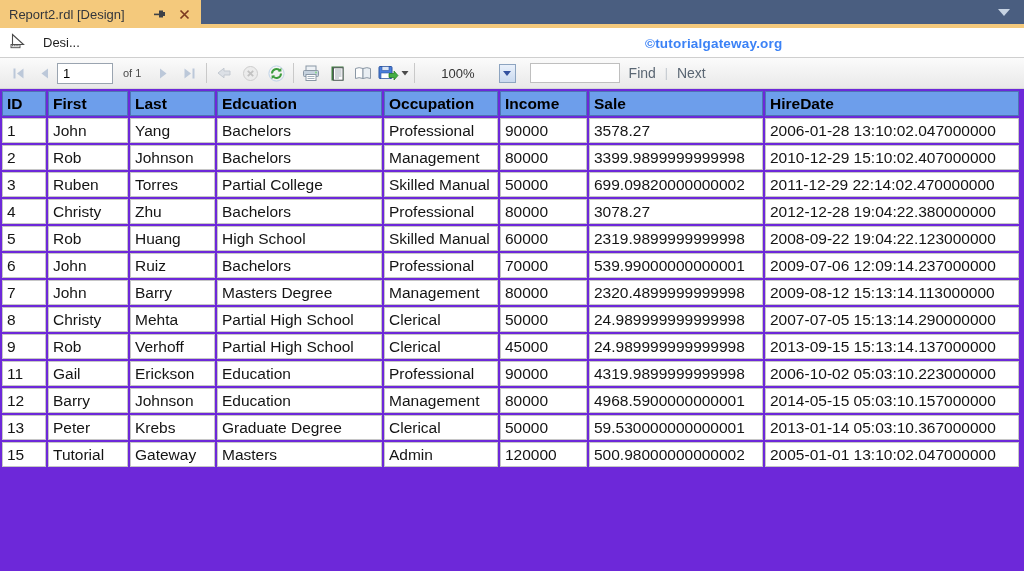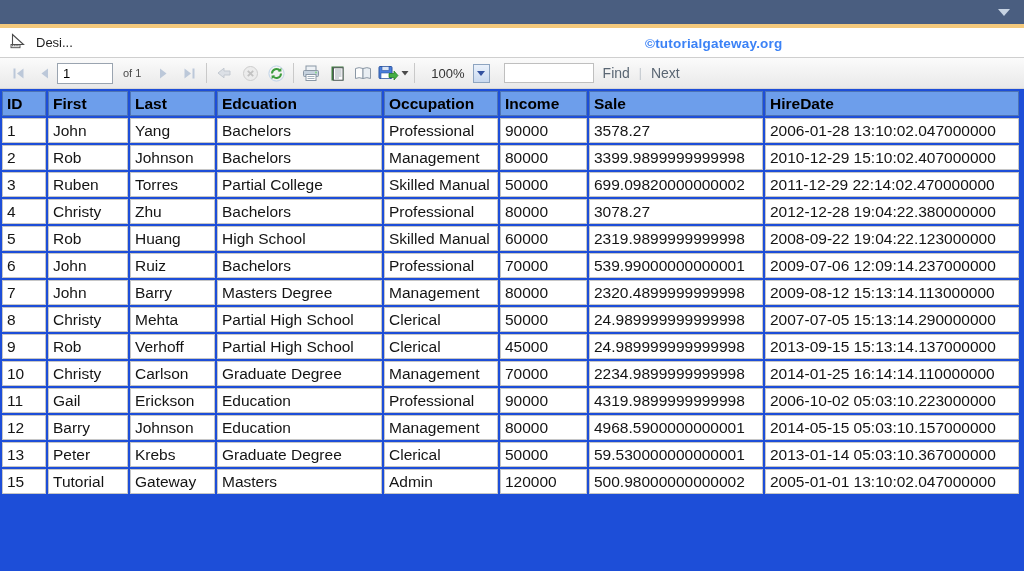"Report2.rdl [Design]" div.doc-tab { html: none -> <div> <span>Report2.rdl [Design]</span> <span> <svg> <rect></rect> <rect></rect> <rect></rect> </svg> </span> <span> <svg> <path></path> </svg> </span> </div> }
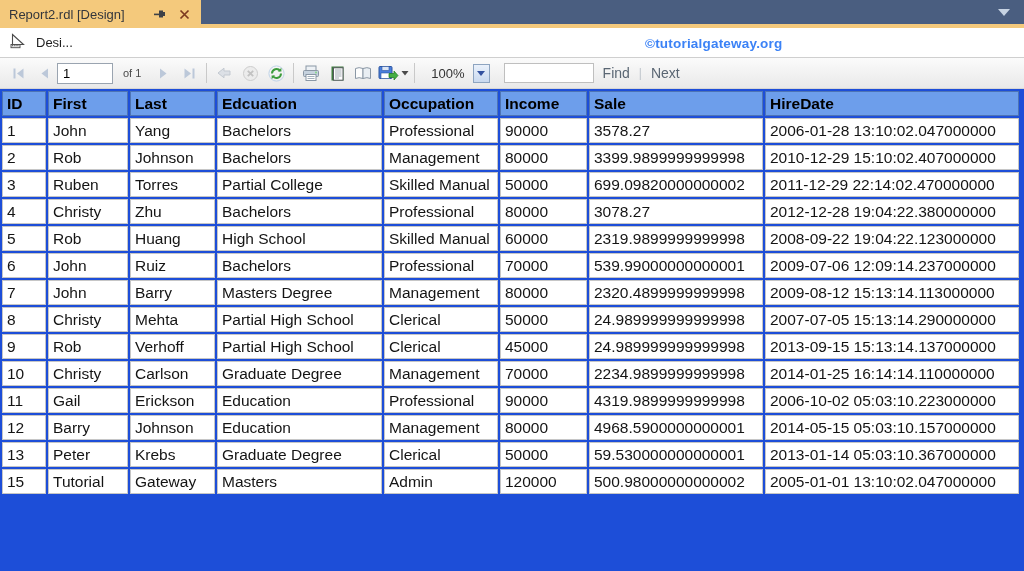"Desi..." .view-tab { gap: 9px -> 16px }
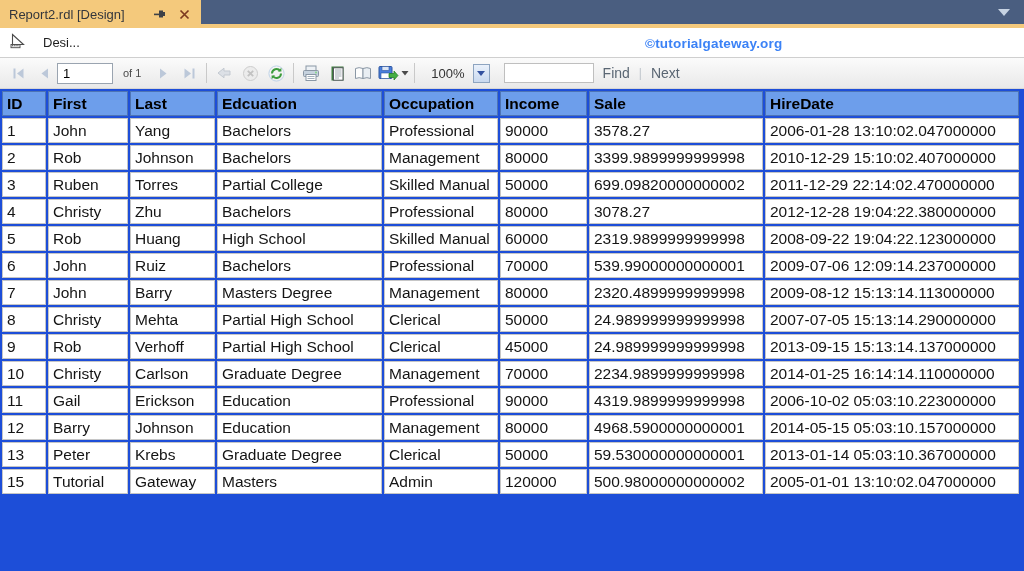"100%" .zoom-combo { gap: none -> 16px; margin-left: 6px -> 16px }
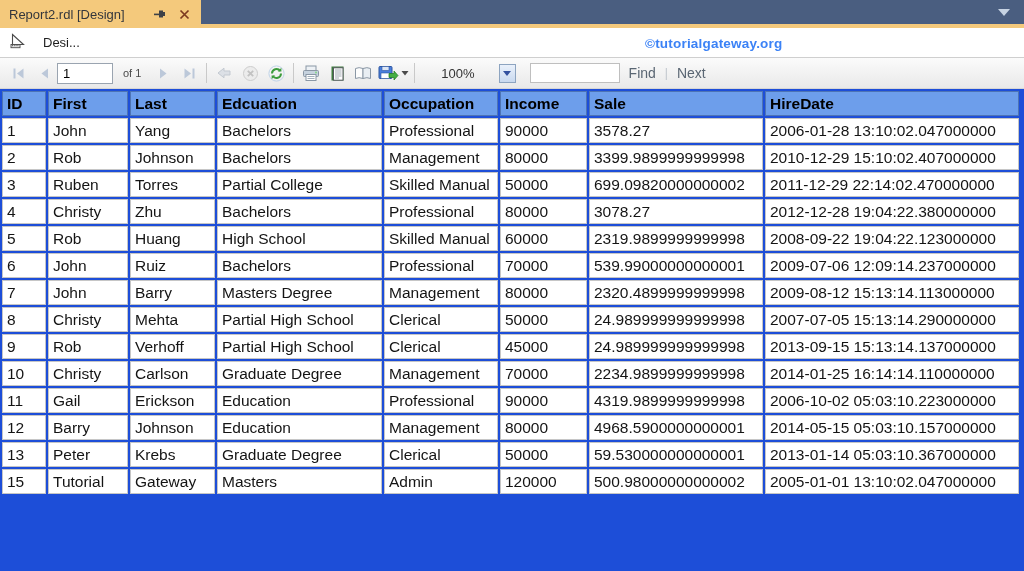"ID" .report-area { background: #1d4ed8 -> #6d28d9 }
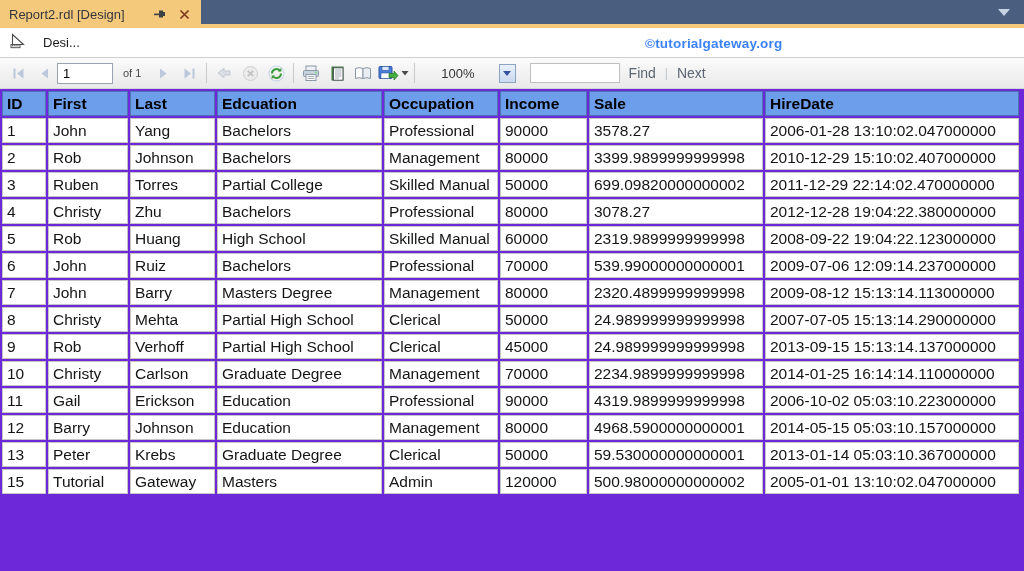"10" tr { html: <tr> <td>10</td> <td>Christy</td> <td>Carlson</td> <td>Graduate Degree</td> <td>Management</td> <td>70000</td> <td>2234.9899999999998</td> <td>2014-01-25 16:14:14.110000000</td> </tr> -> none }
